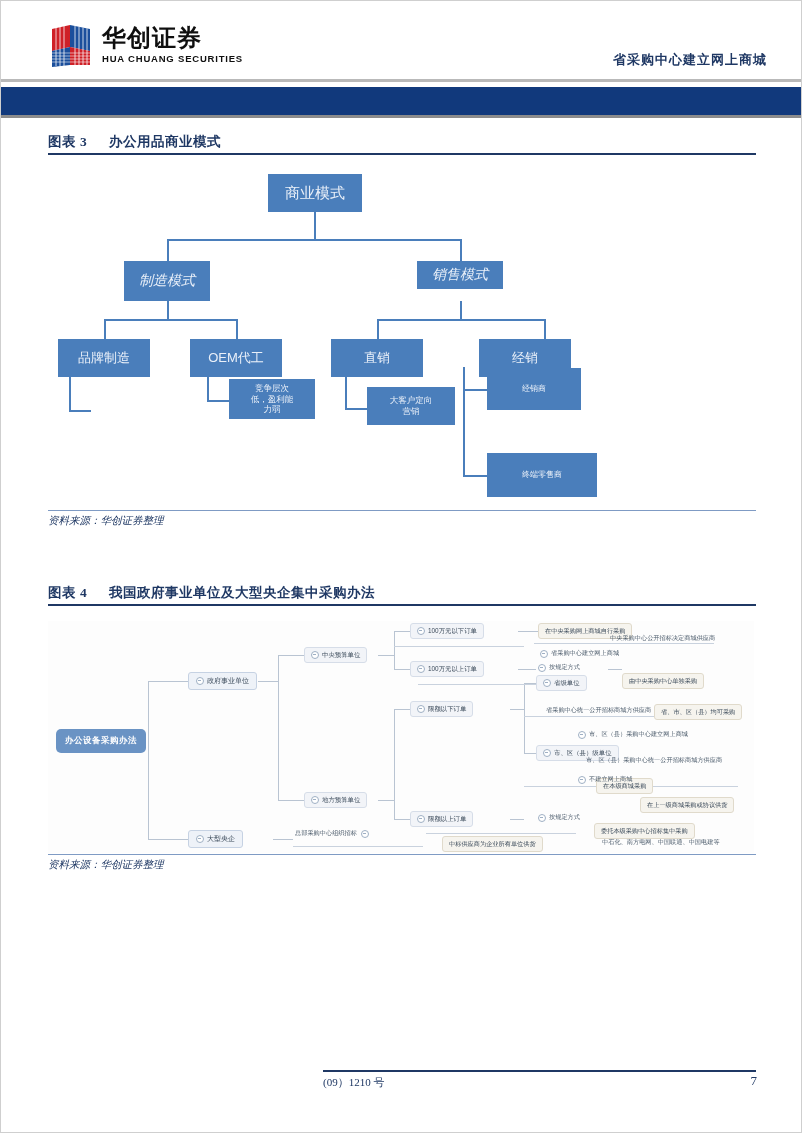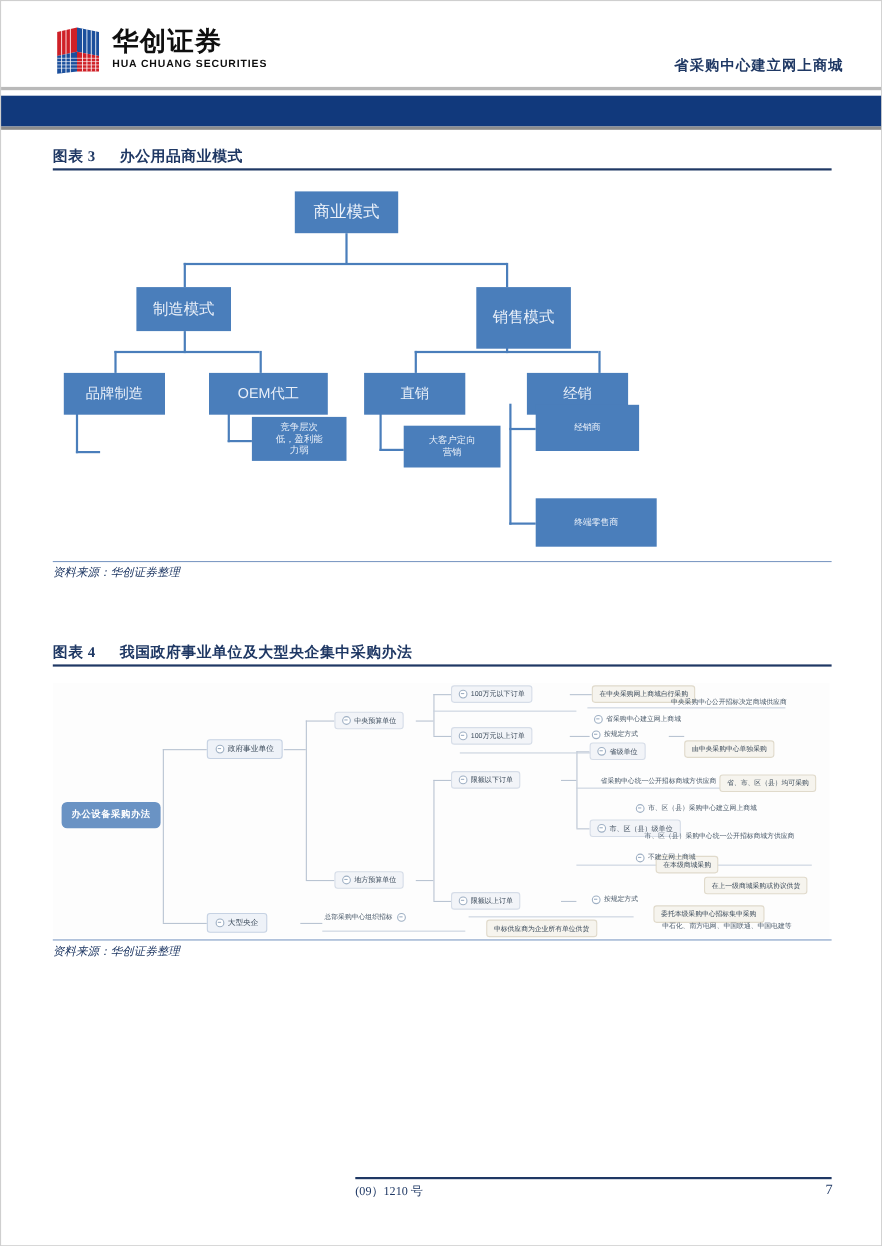"制造模式" .fbox.lvl2 { font-style: none -> italic }
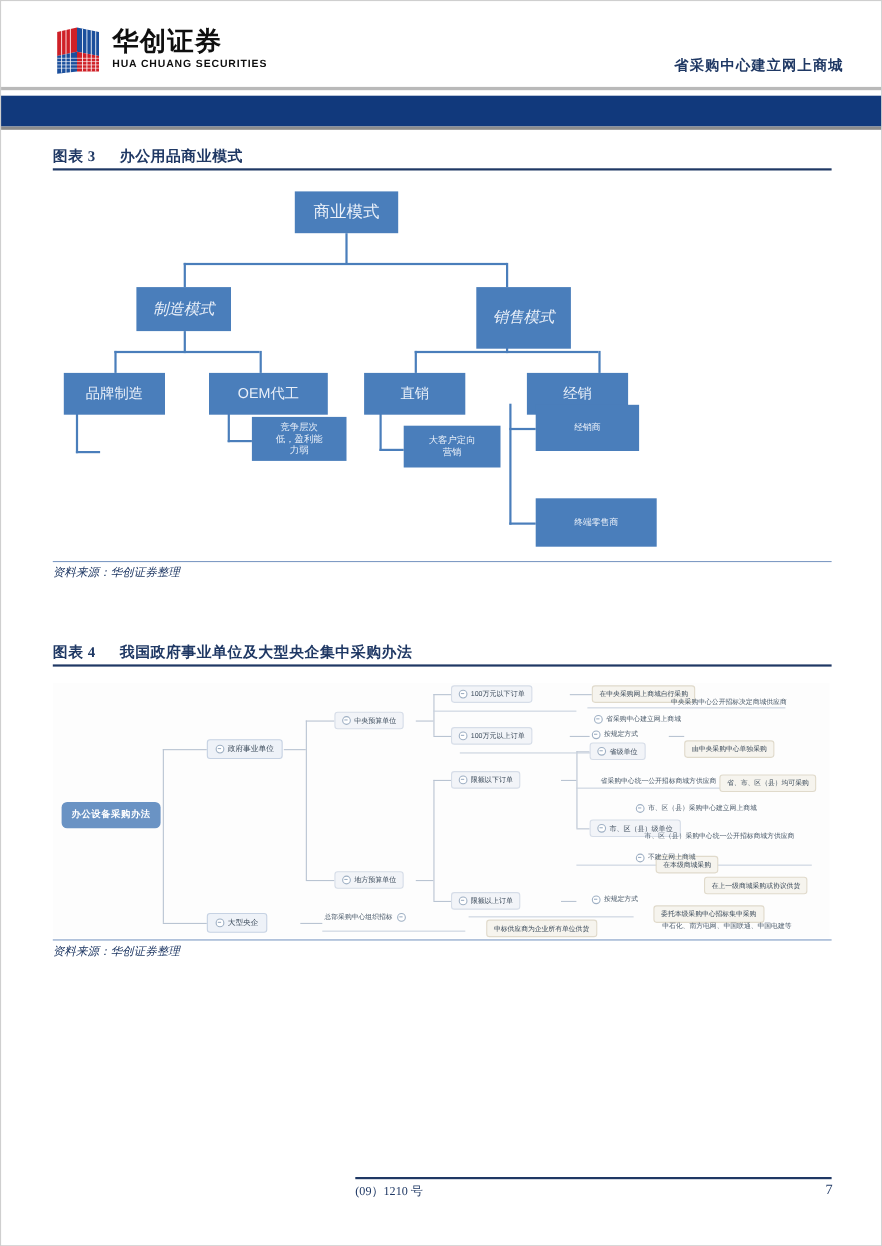"销售模式" div.fbox { height: 56px -> 28px; left: 432px -> 416px }
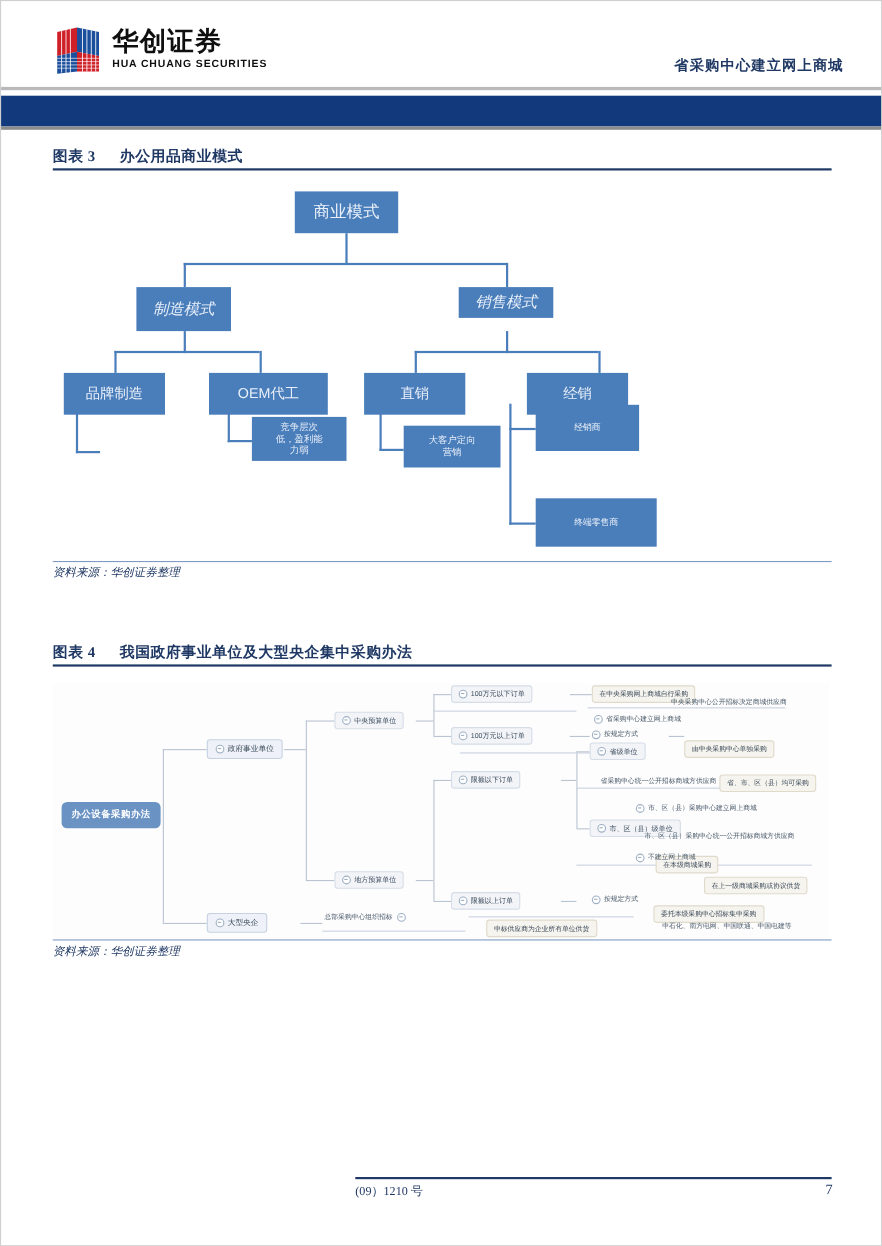"OEM代工" div.fbox { width: 108px -> 92px }
